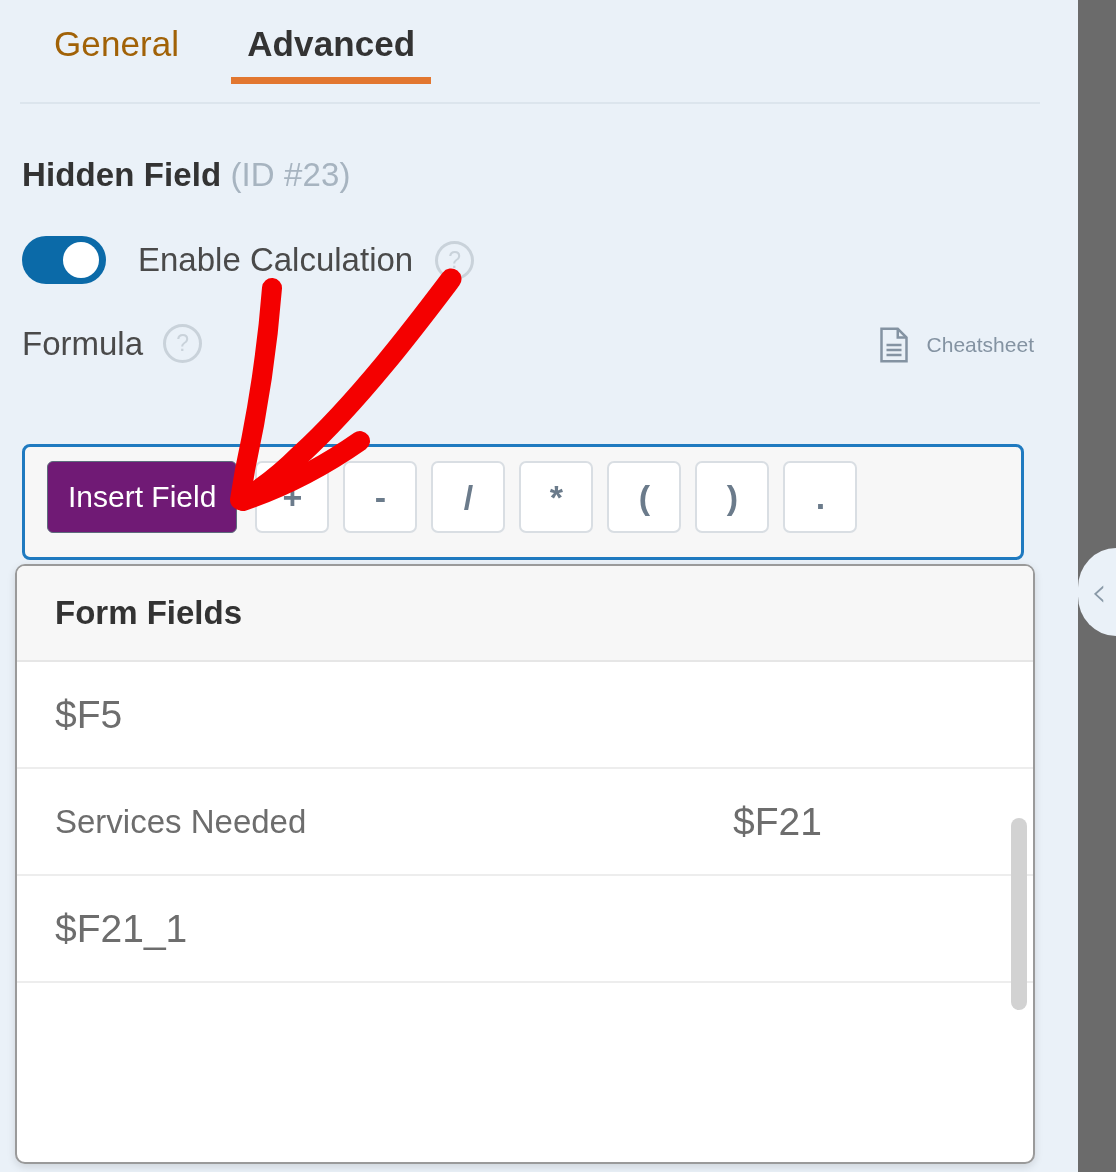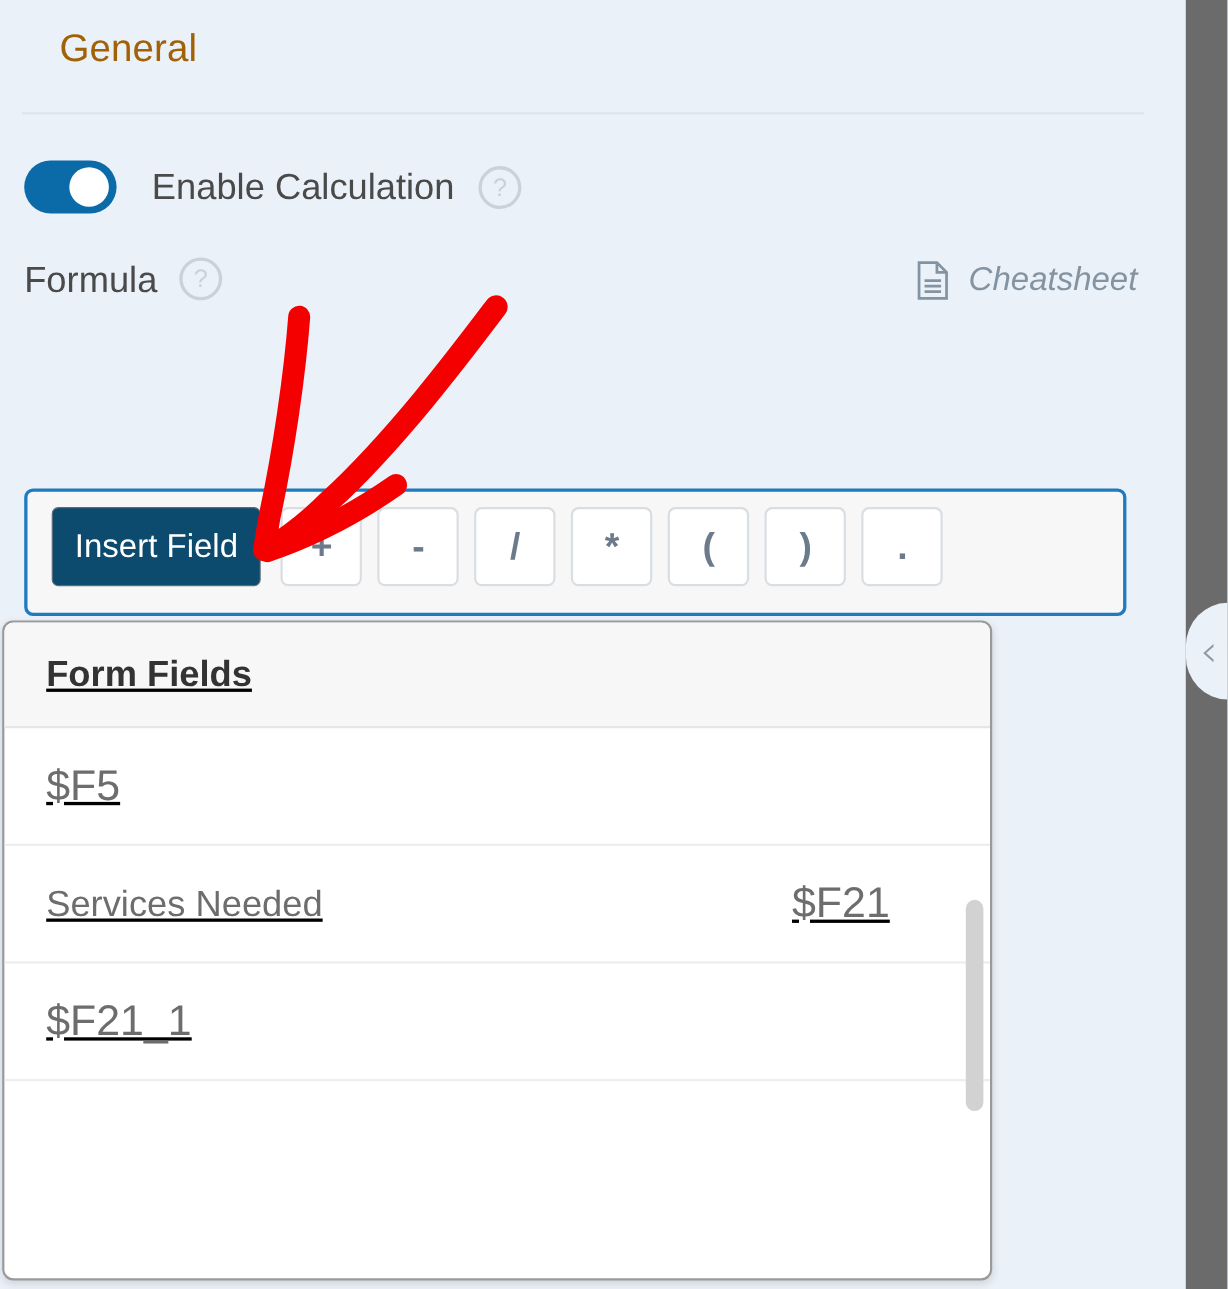"Advanced" div.tab { html: none -> <div>Advanced</div> }
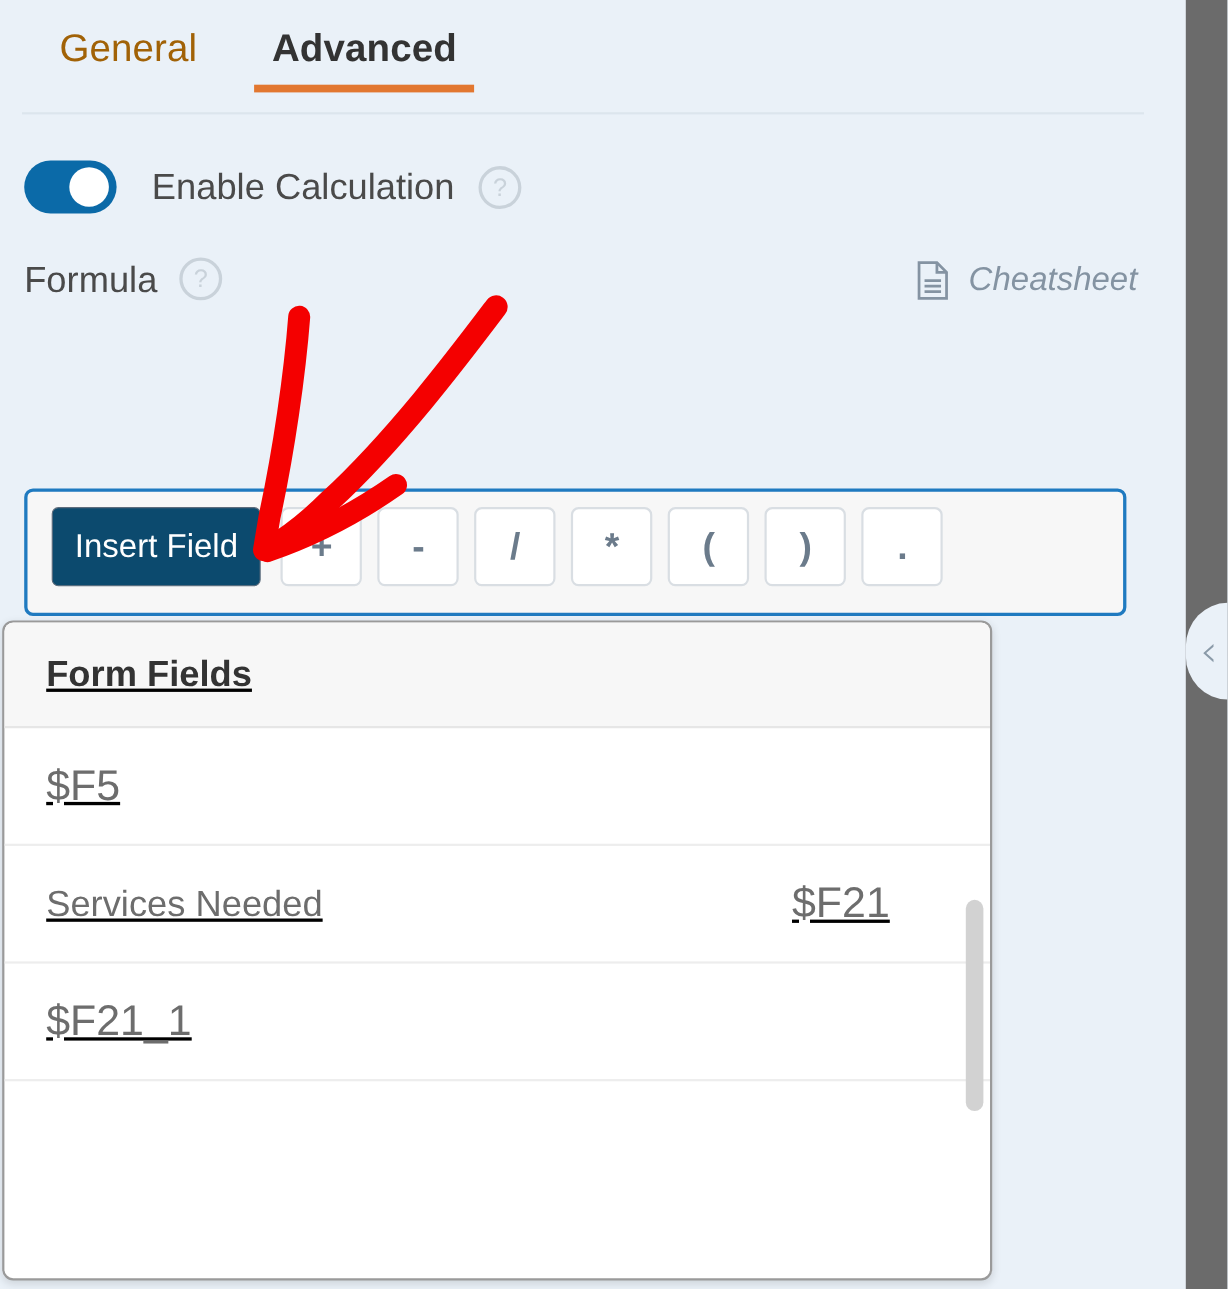"Hidden Field (ID #23)" div.field-heading { html: none -> <div> <span>Hidden Field</span> <span>(ID #23)</span> </div> }
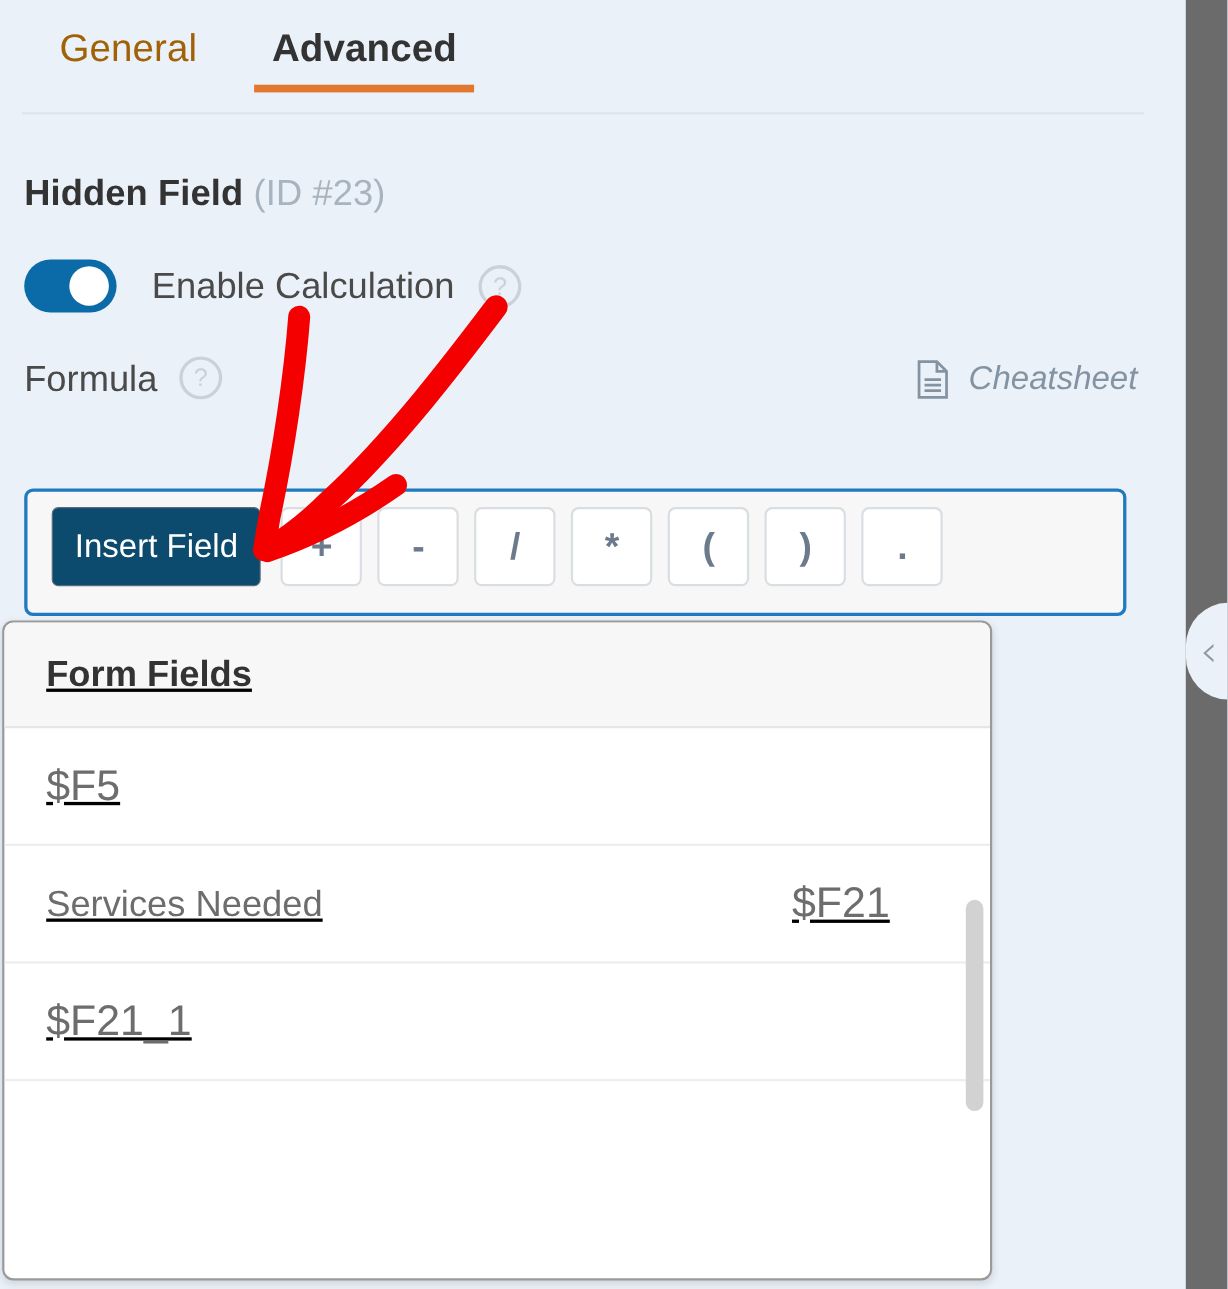"Cheatsheet" .cheatsheet { font-size: 30px -> 21px; font-style: italic -> none }
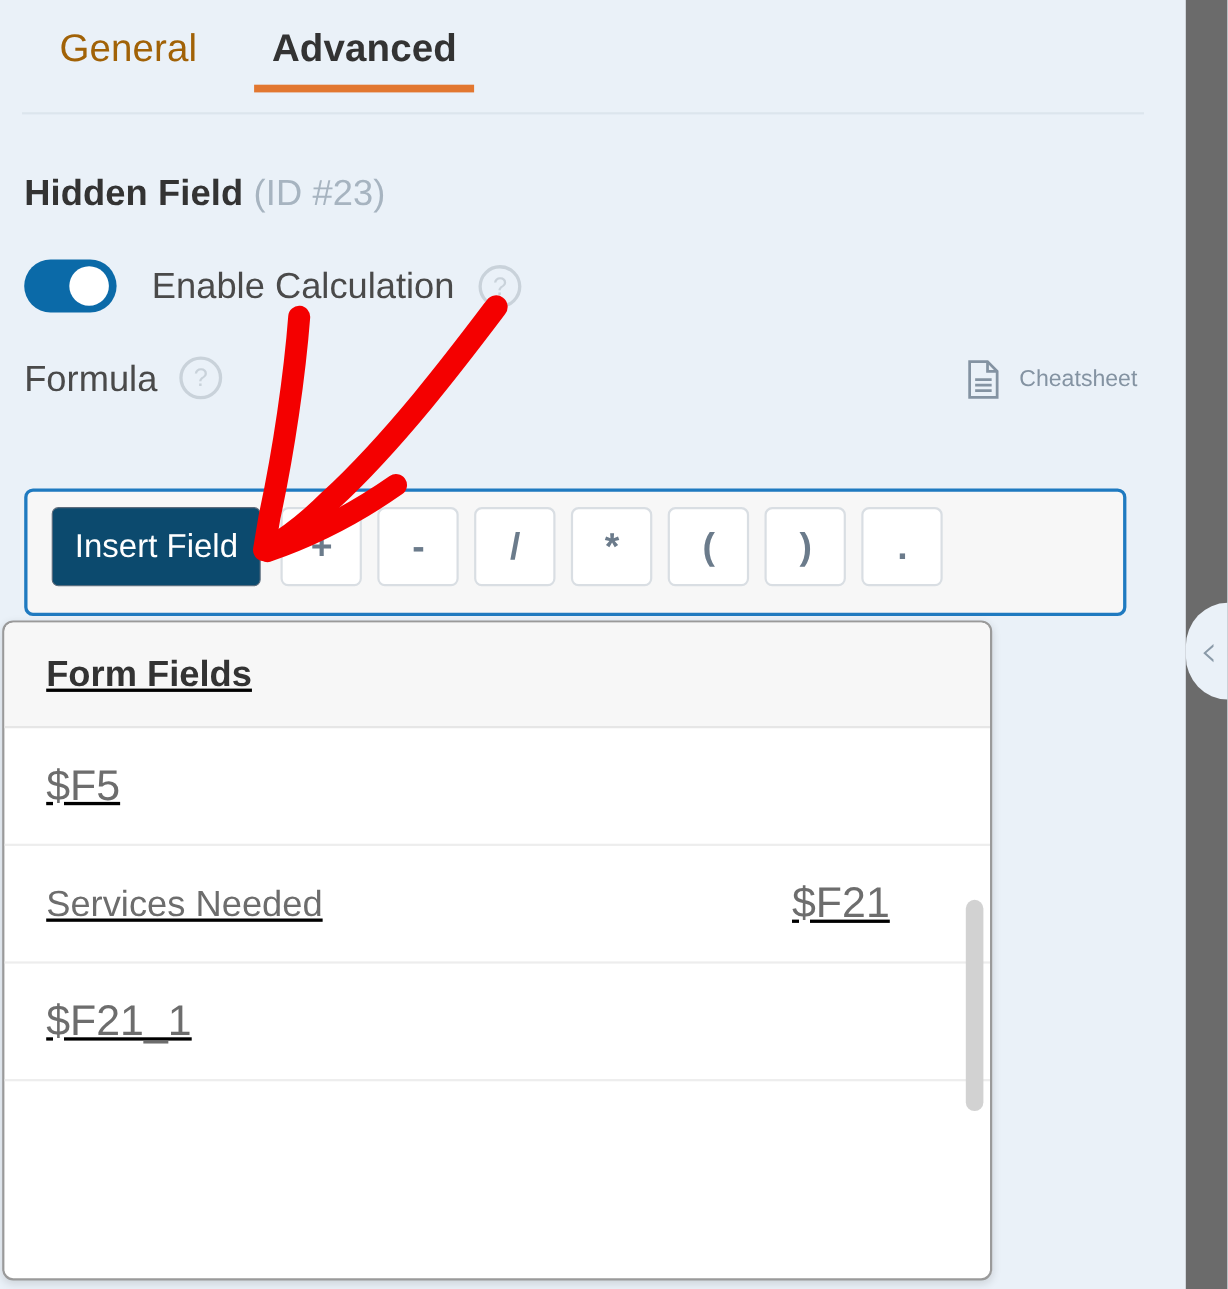"Insert Field" .insert-field-btn { background: #0c4a6e -> #701a75 }
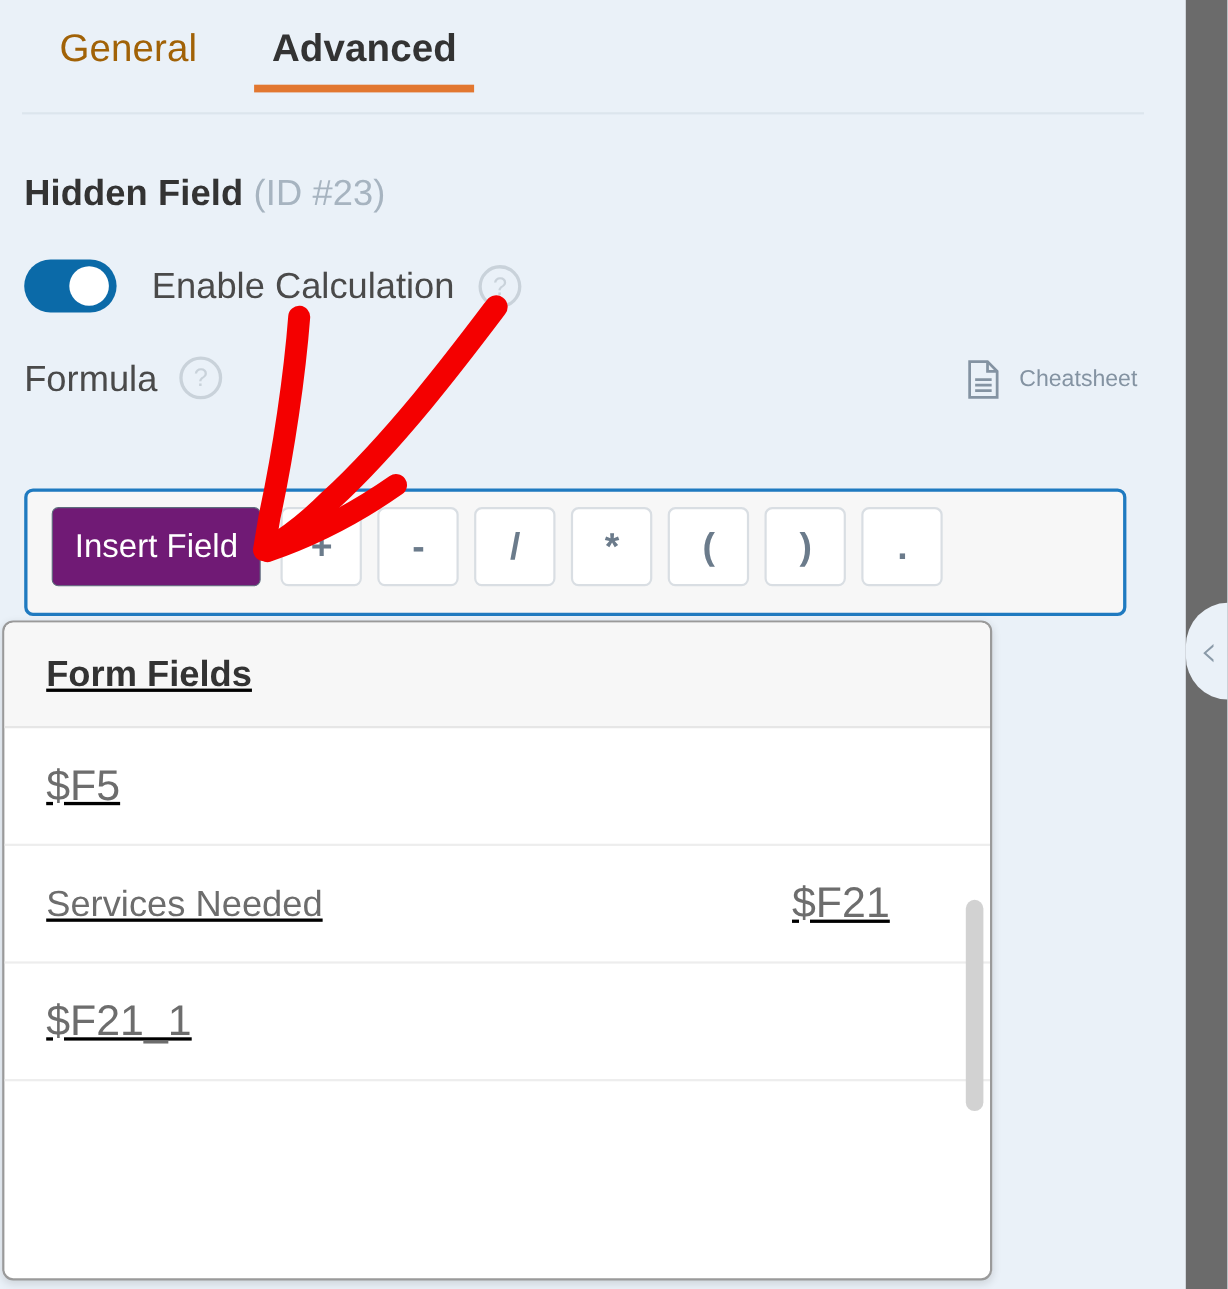"Form Fields" .dropdown { left: 2px -> 15px; text-decoration: underline -> none; width: 900px -> 1020px }
